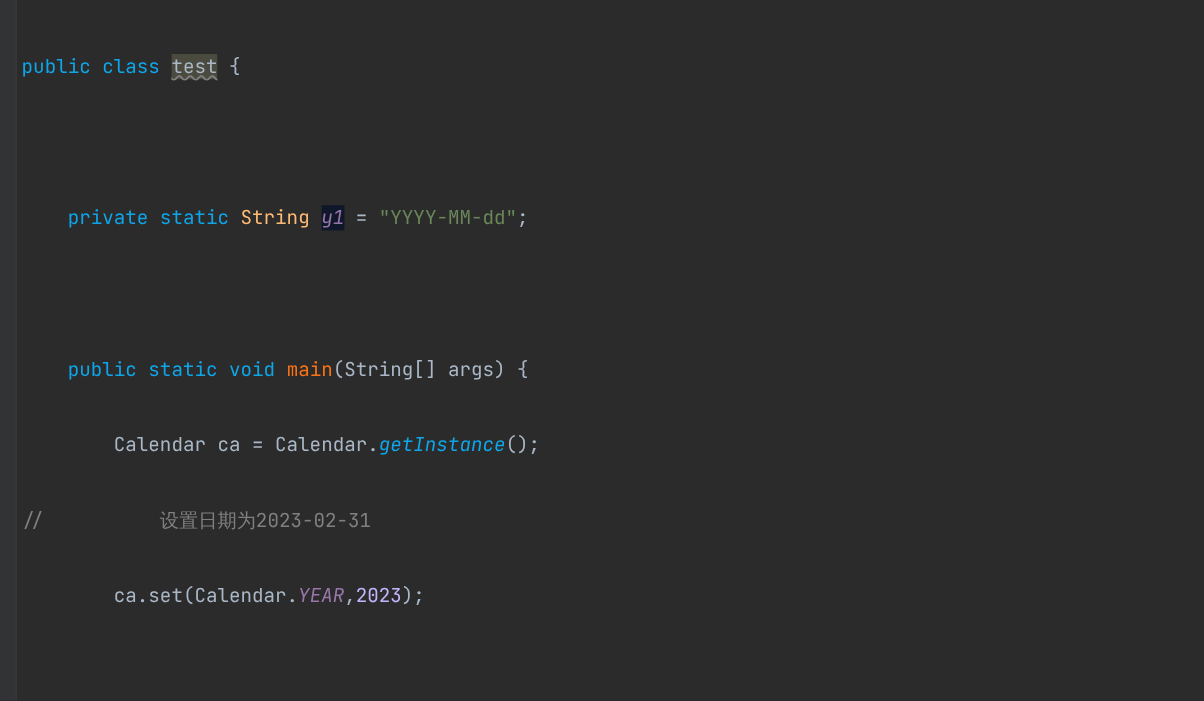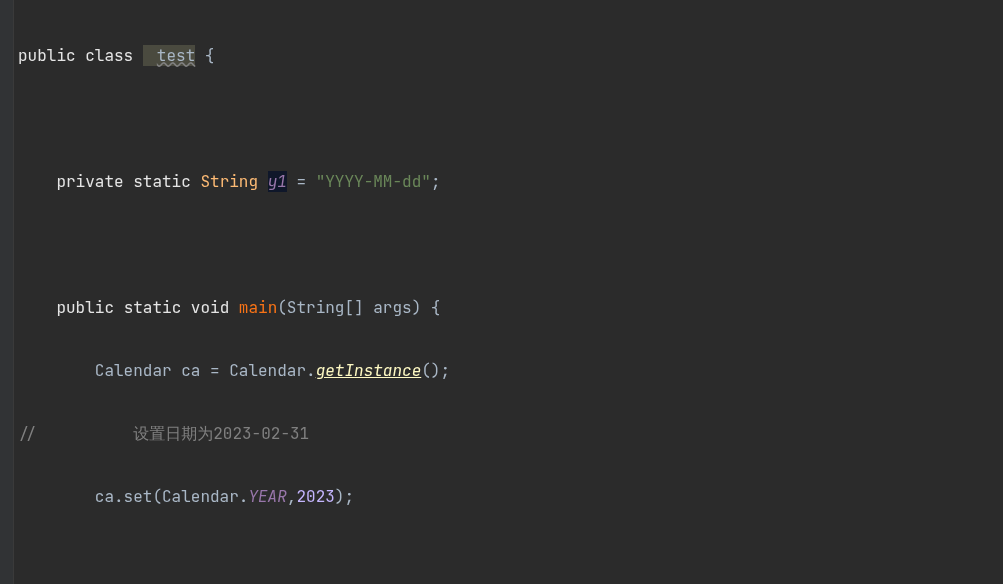"public" .kw { color: #e5e5e5 -> #0ea5e9 }
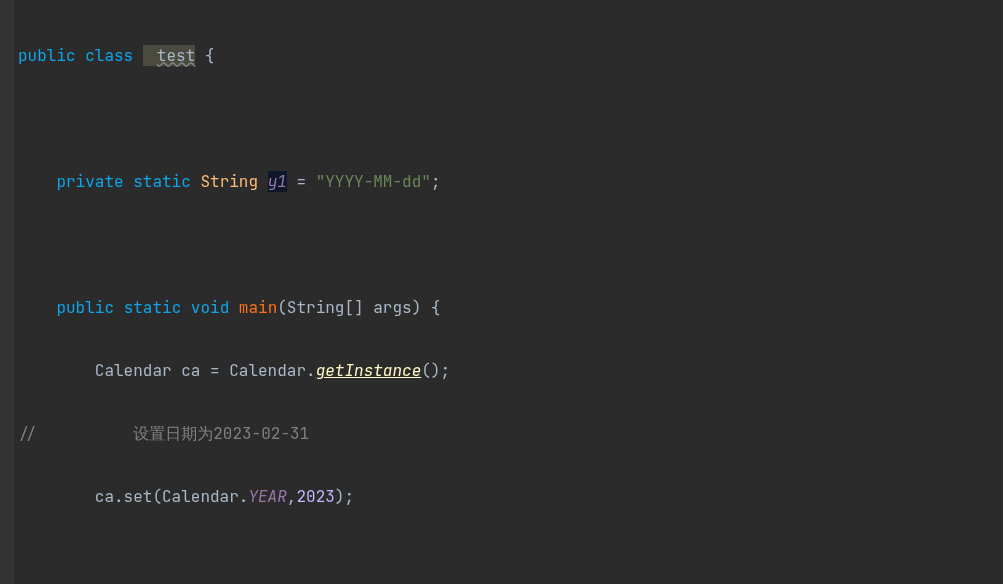"test" .hl-test { padding-left: 14px -> none }
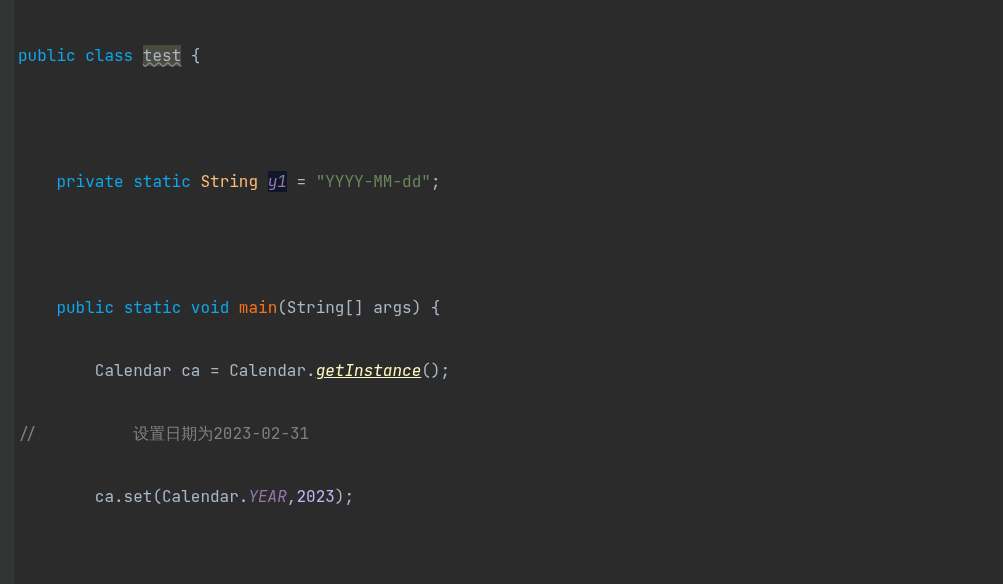"getInstance" .method-italic { color: #fef9c3 -> #0ea5e9; text-decoration: underline -> none }
